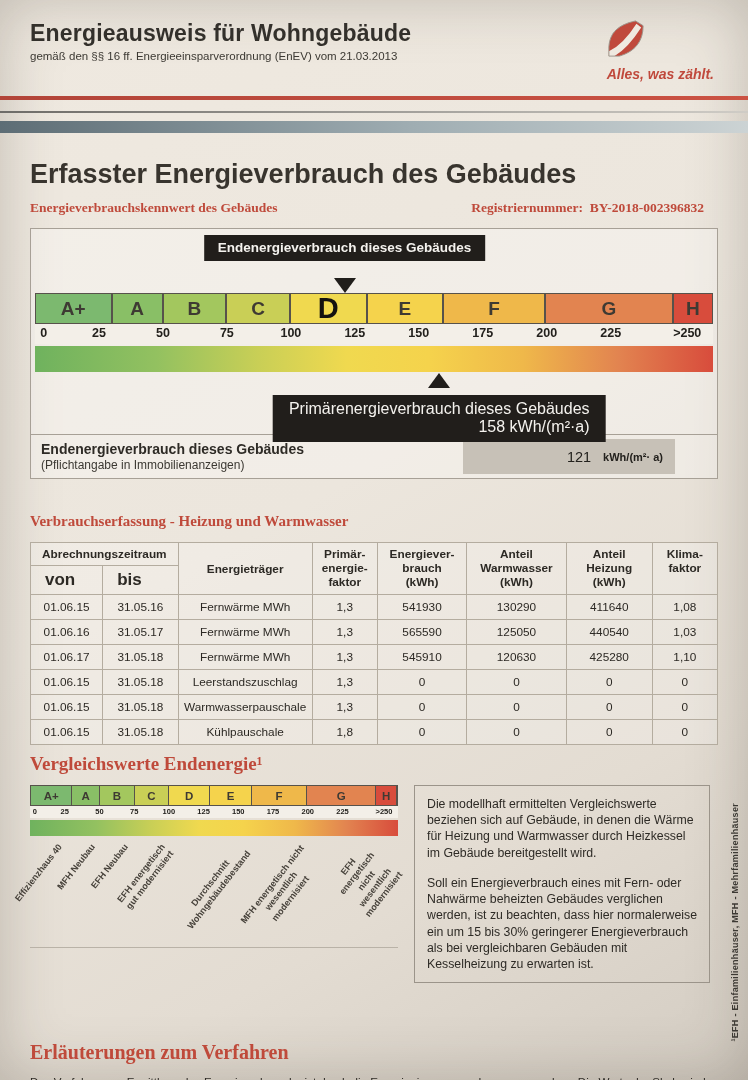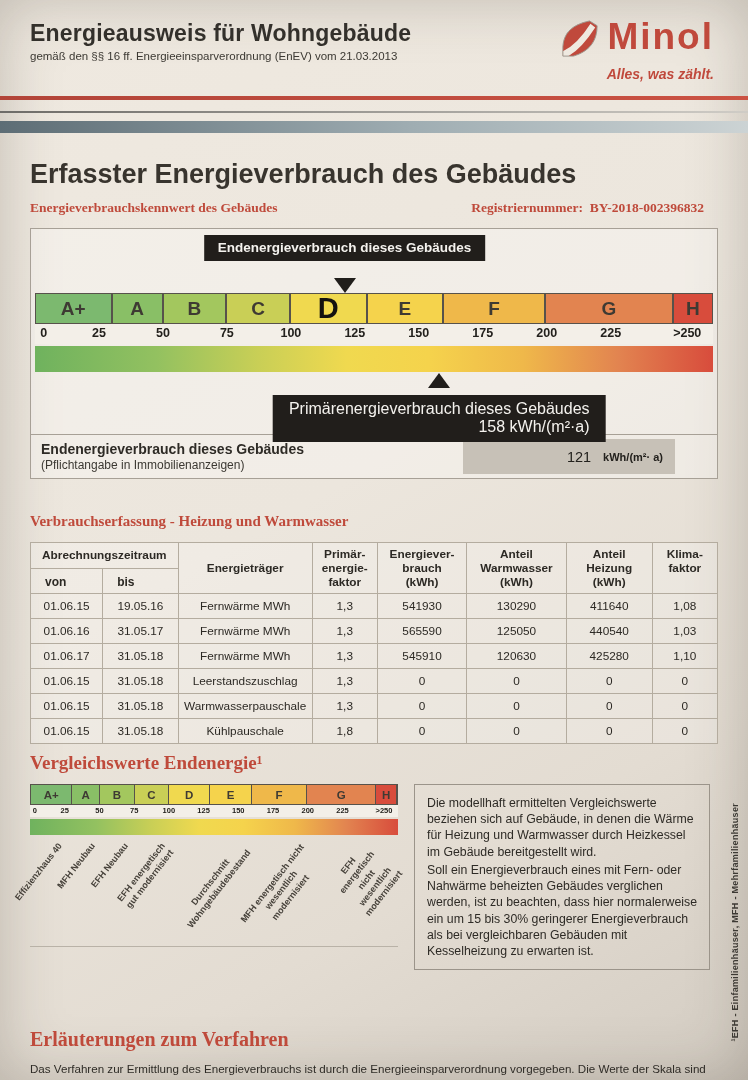"Minol" span.logo-word { html: <span>Minol</span> -> none }
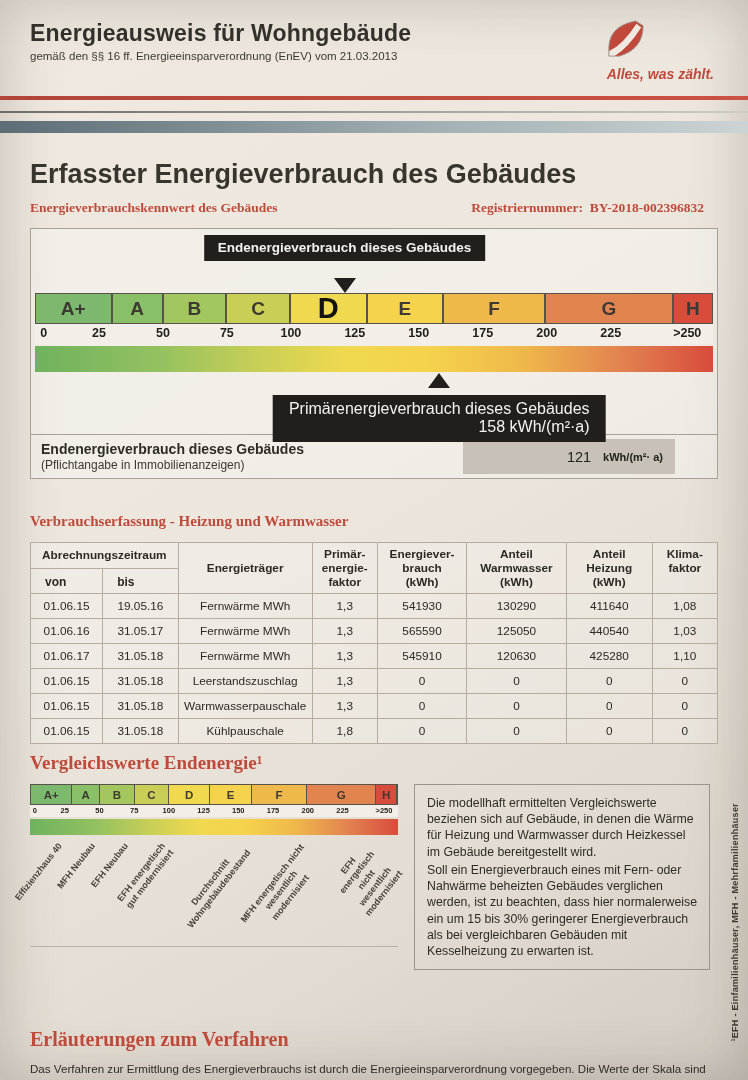"von" .sub-th { font-size: 12px -> 17px }
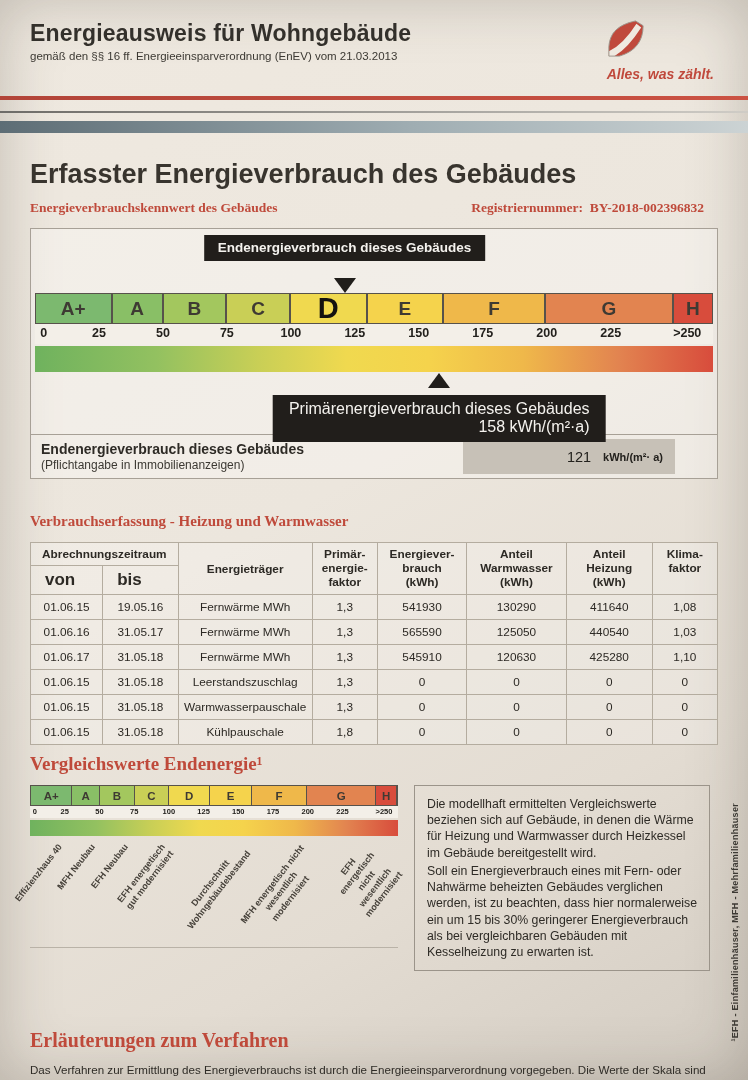"19.05.16" td { text: 19.05.16 -> 31.05.16 }
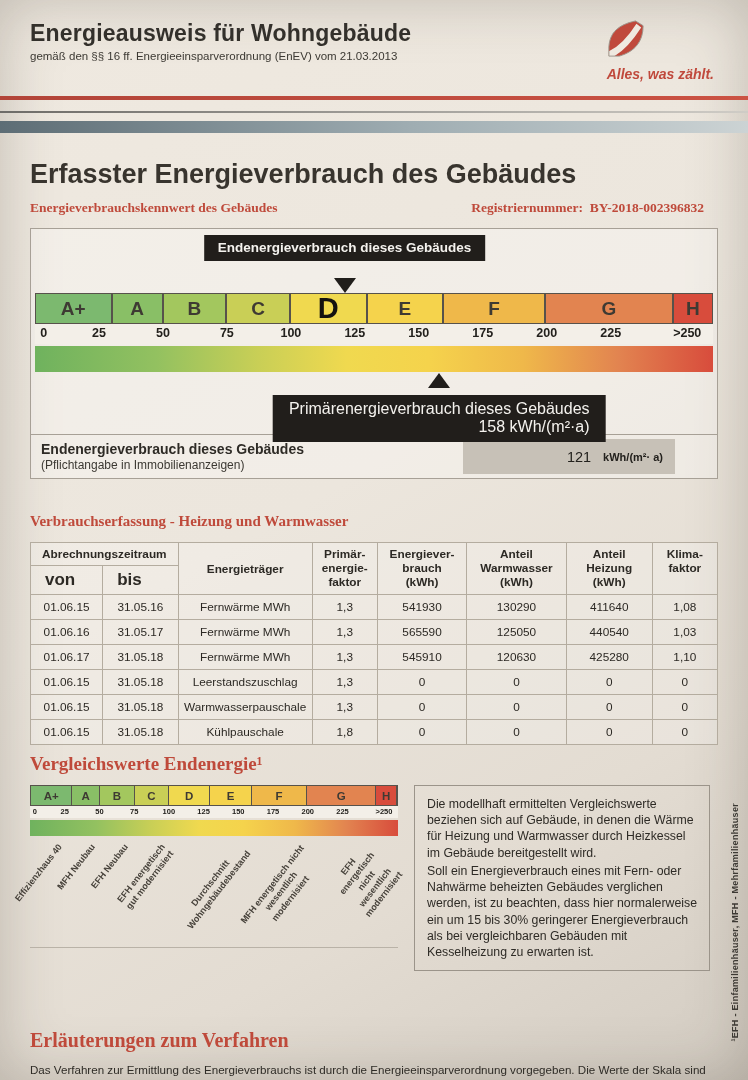"Soll ein Energieverbrauch eines mit" .info-box p + p { margin-top: 2px -> 14px }
